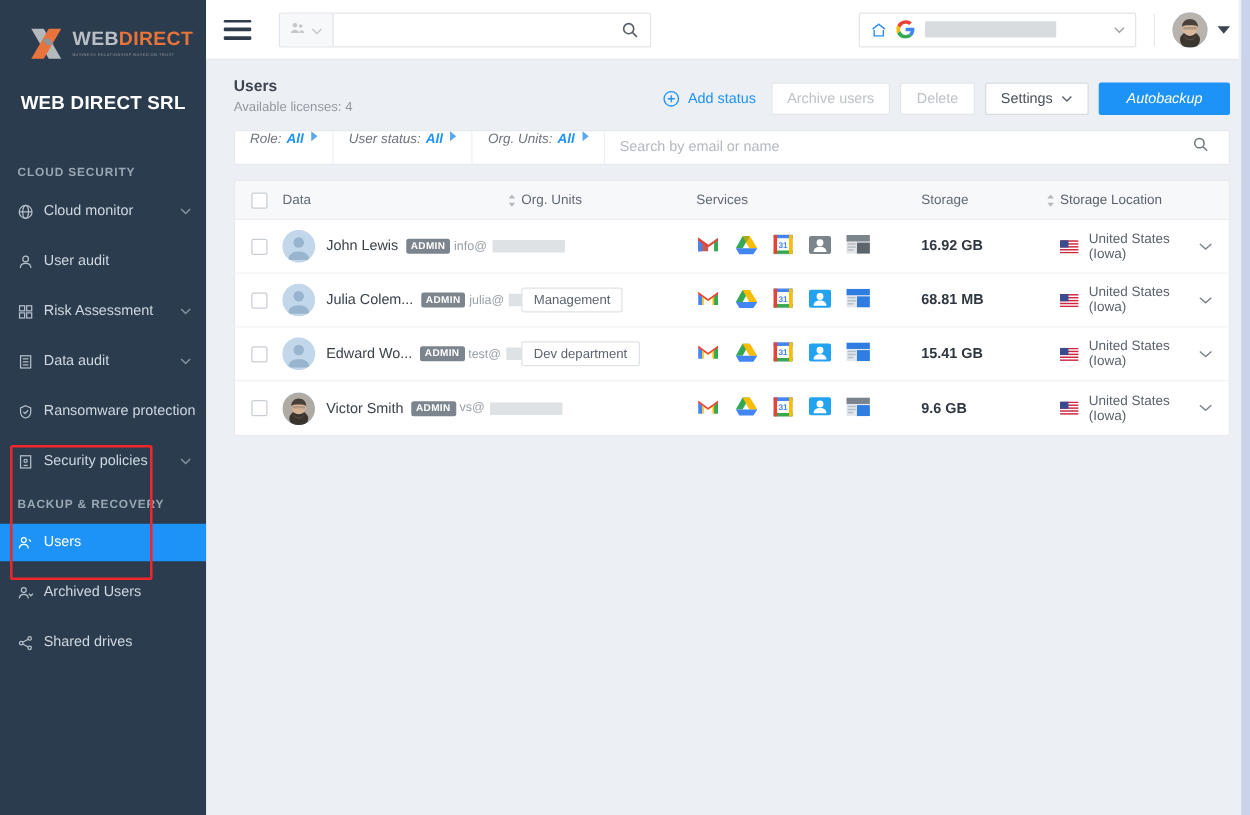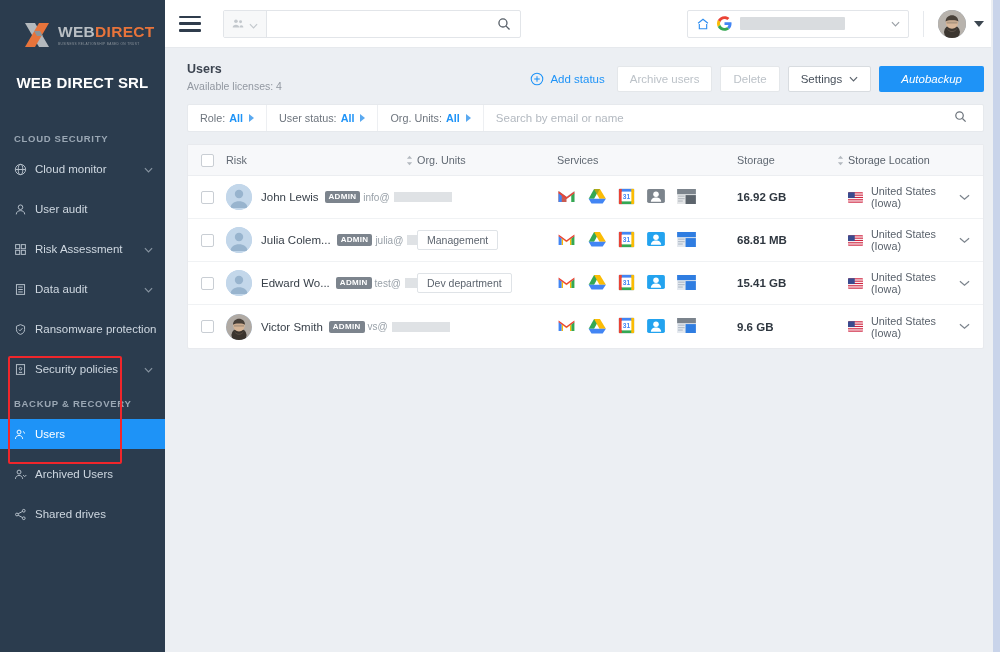"Role:" .filter-cell { align-items: center -> none; font-style: none -> italic }
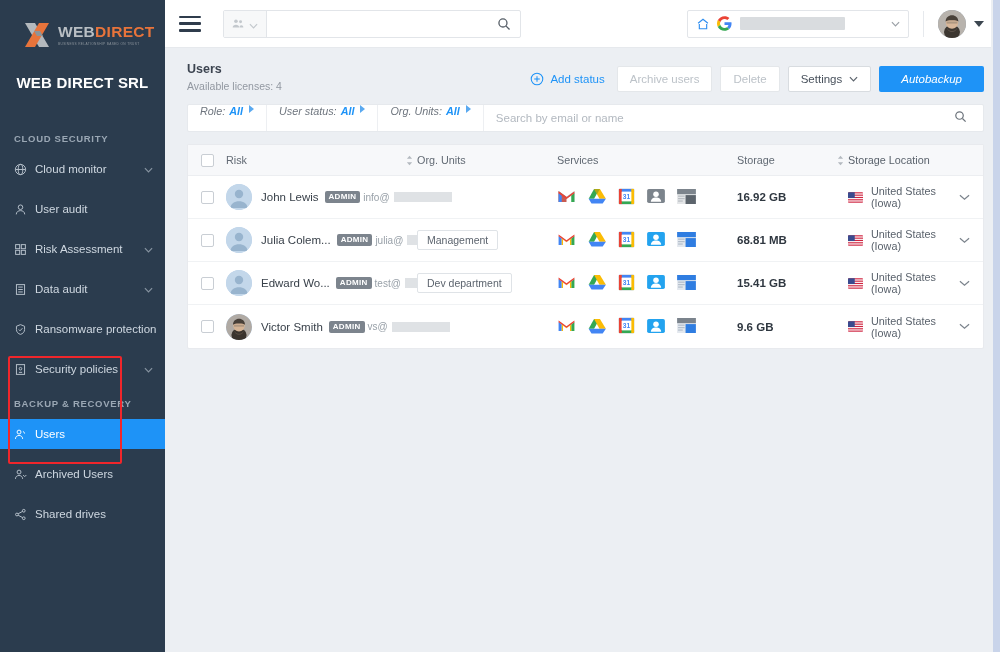"Risk" div.c-name { text: Risk -> Data }
